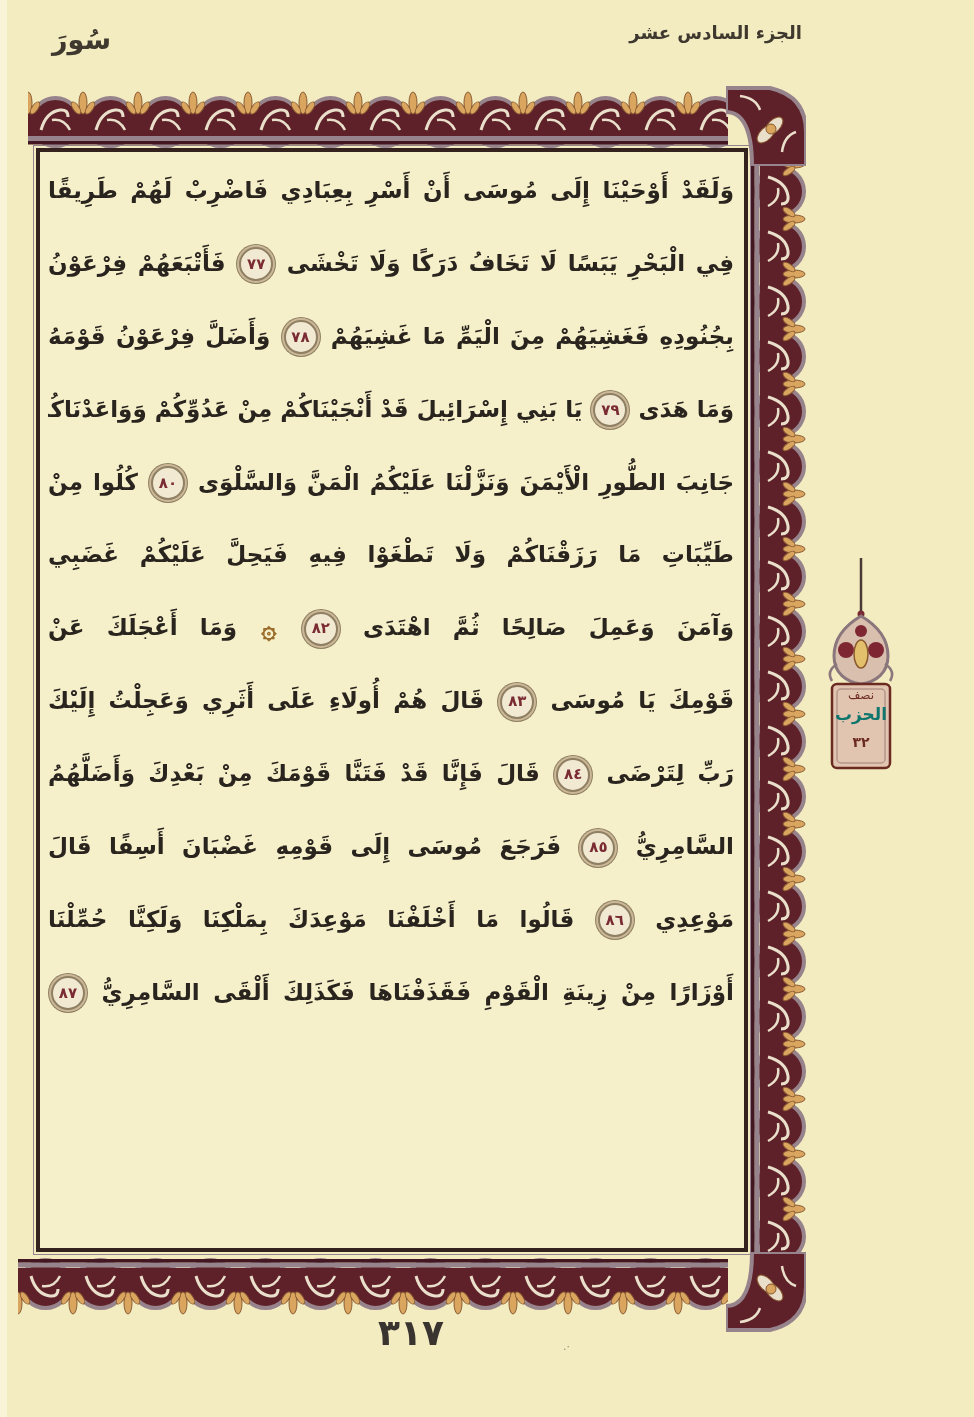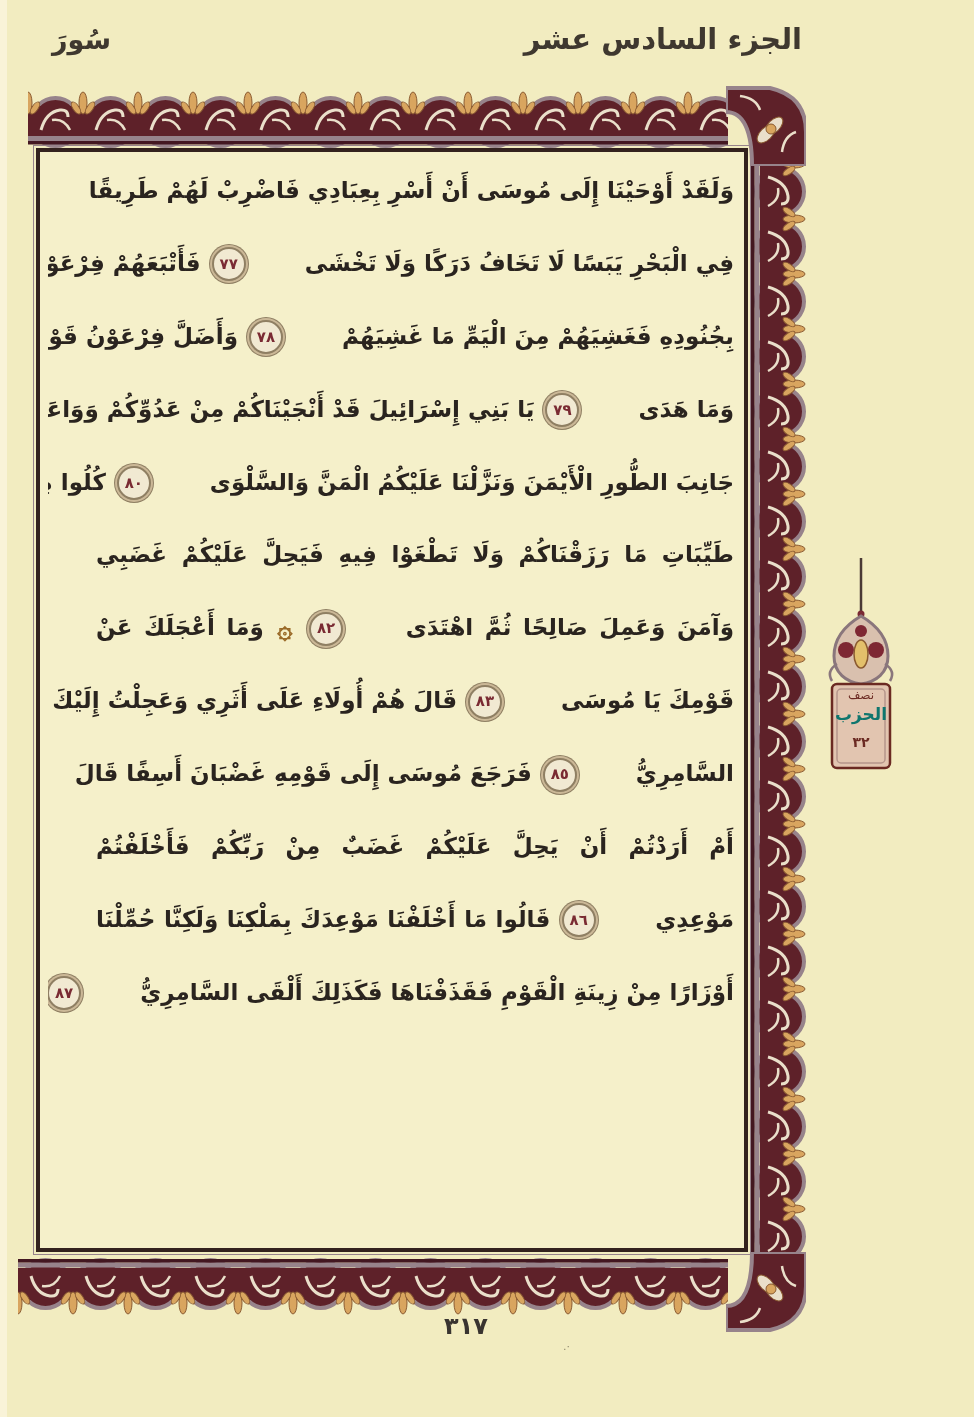"الجزء السادس عشر" .hdr { font-size: 29px -> 18px }
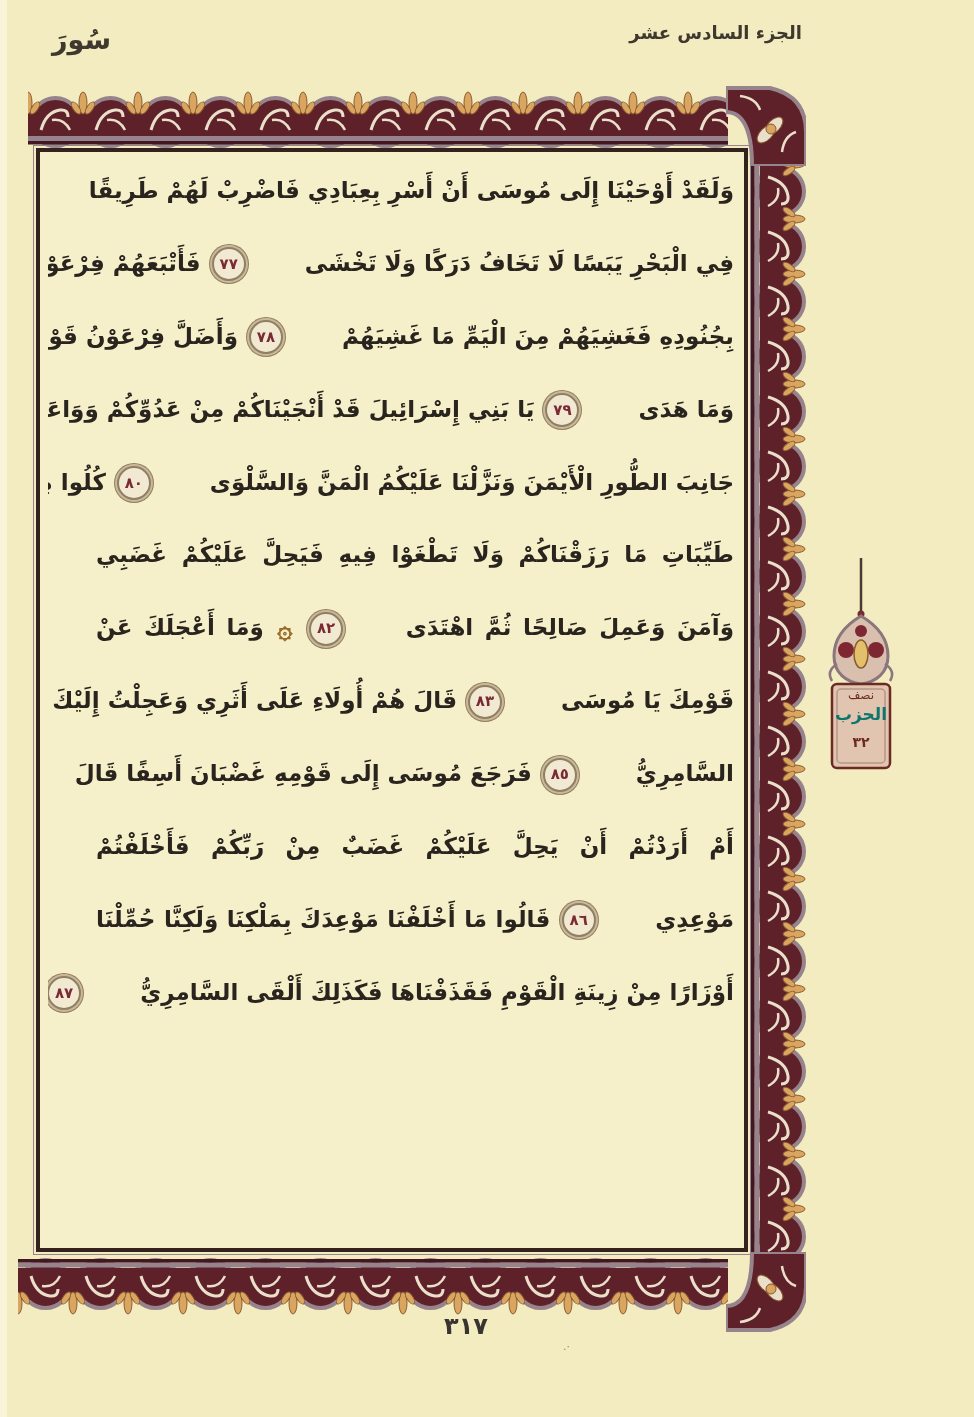"وَلَقَدْ أَوْحَيْنَا إِلَى مُوسَى أَنْ" .qtext { margin-left: 48px -> none }
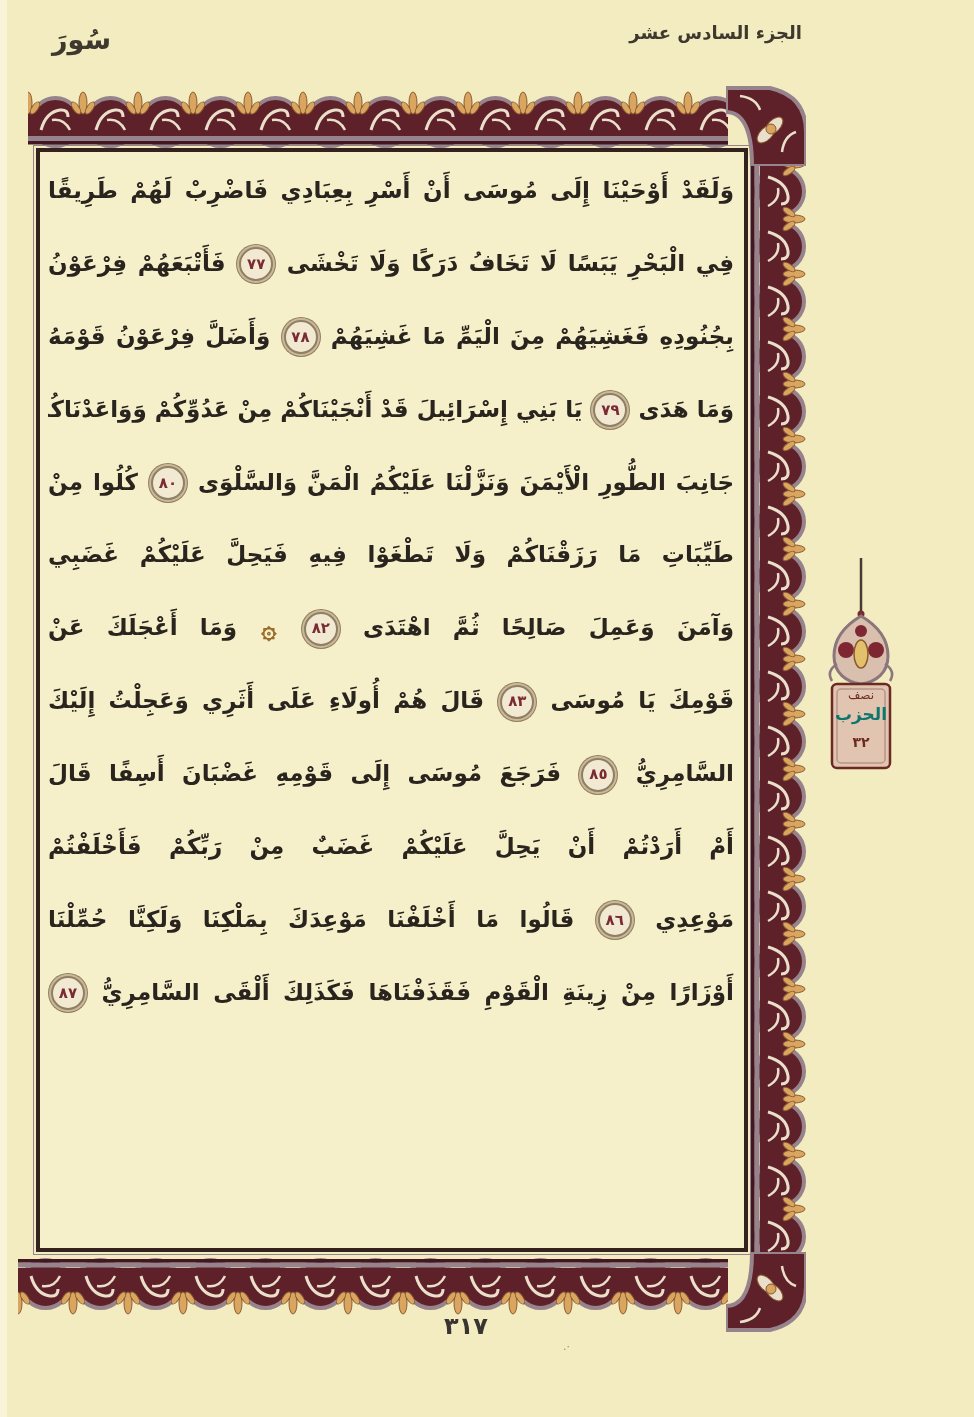"رَبِّ لِتَرْضَى ٨٤ قَالَ فَإِنَّا" div.qline { html: none -> <div><span>رَبِّ لِتَرْضَى</span> <span>٨٤</span> <span>قَالَ فَإِنَّا قَدْ فَتَنَّا قَوْمَكَ مِنْ بَعْدِكَ وَأَضَلَّهُمُ</span></div> }
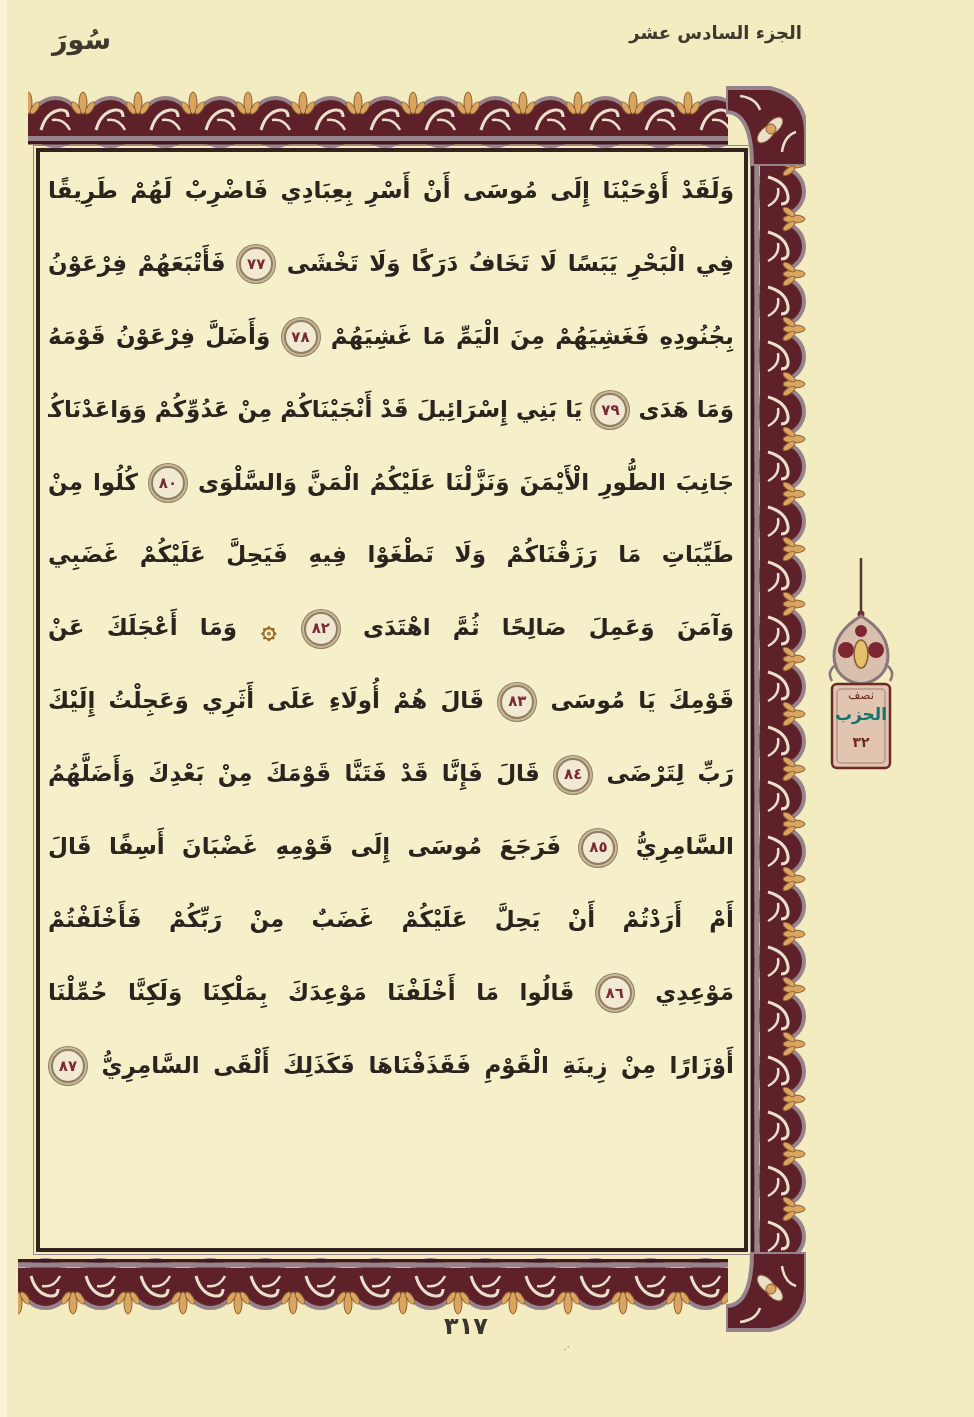"أَمْ أَرَدْتُمْ أَنْ يَحِلَّ عَلَيْكُمْ" div.qline { html: <div><span>أَمْ أَرَدْتُمْ أَنْ يَحِلَّ عَلَيْكُمْ غَضَبٌ مِنْ رَبِّكُمْ فَأَخْلَفْتُمْ</span></div> -> none }
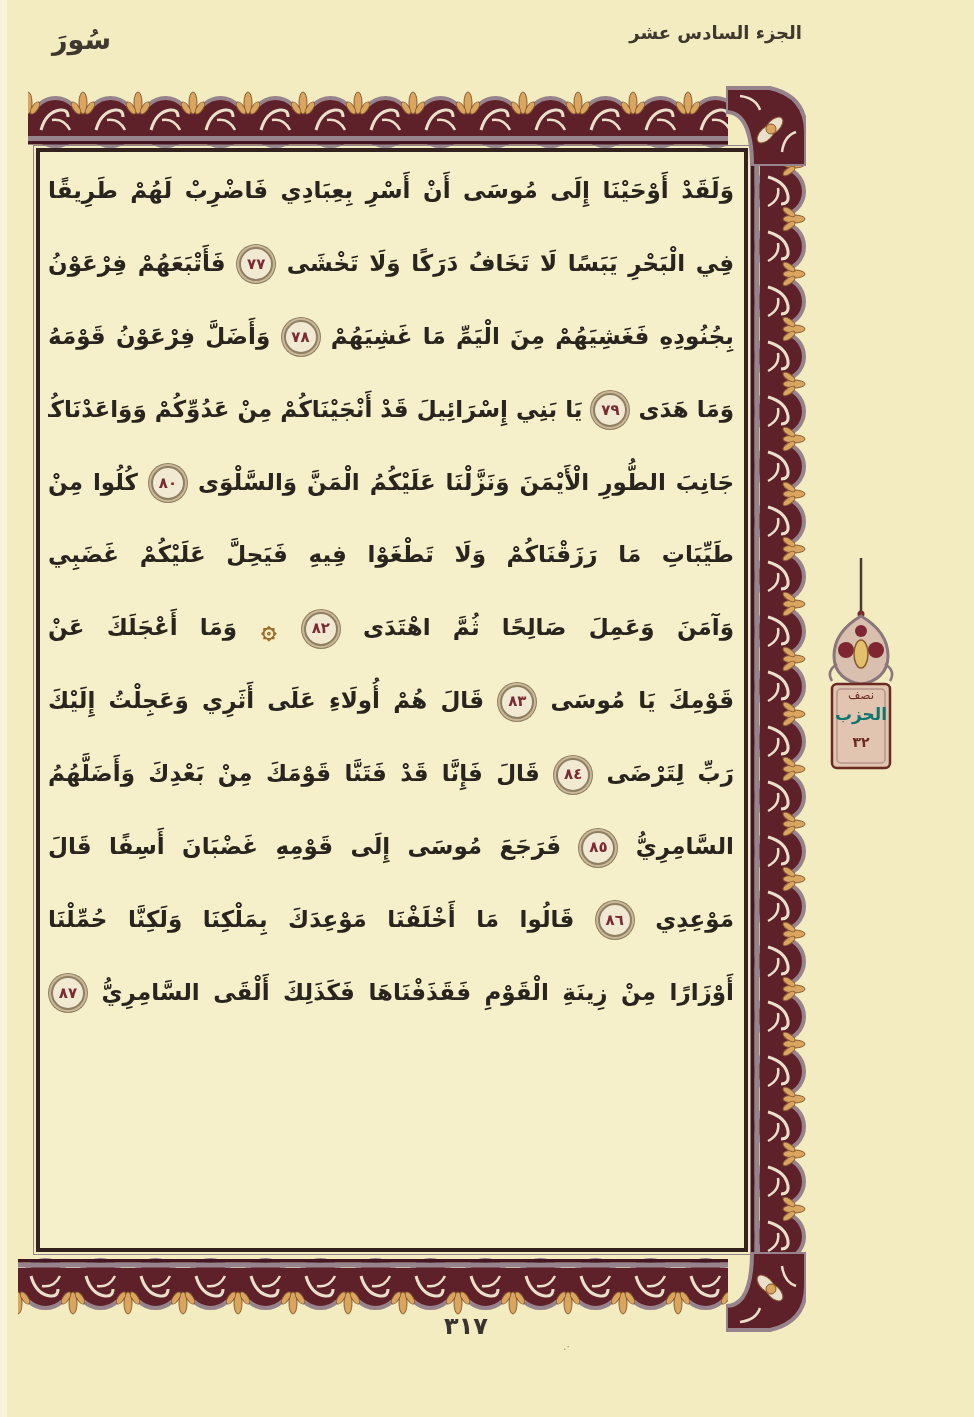"٣١٧" .page-number { font-size: 24px -> 36px; text-align: right -> left }
